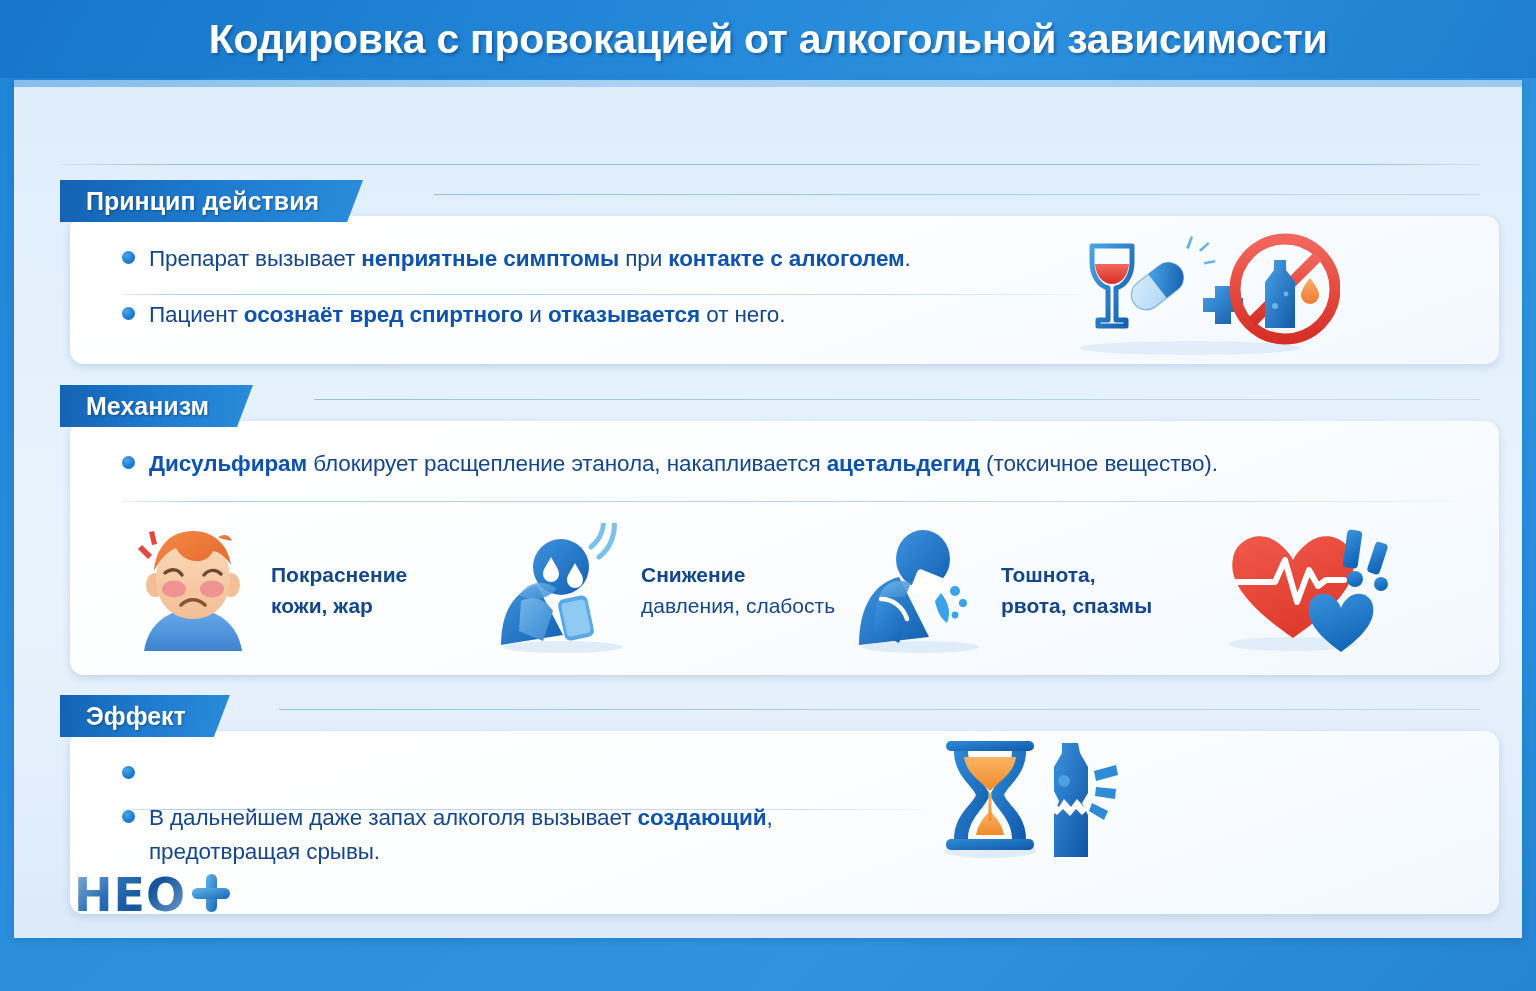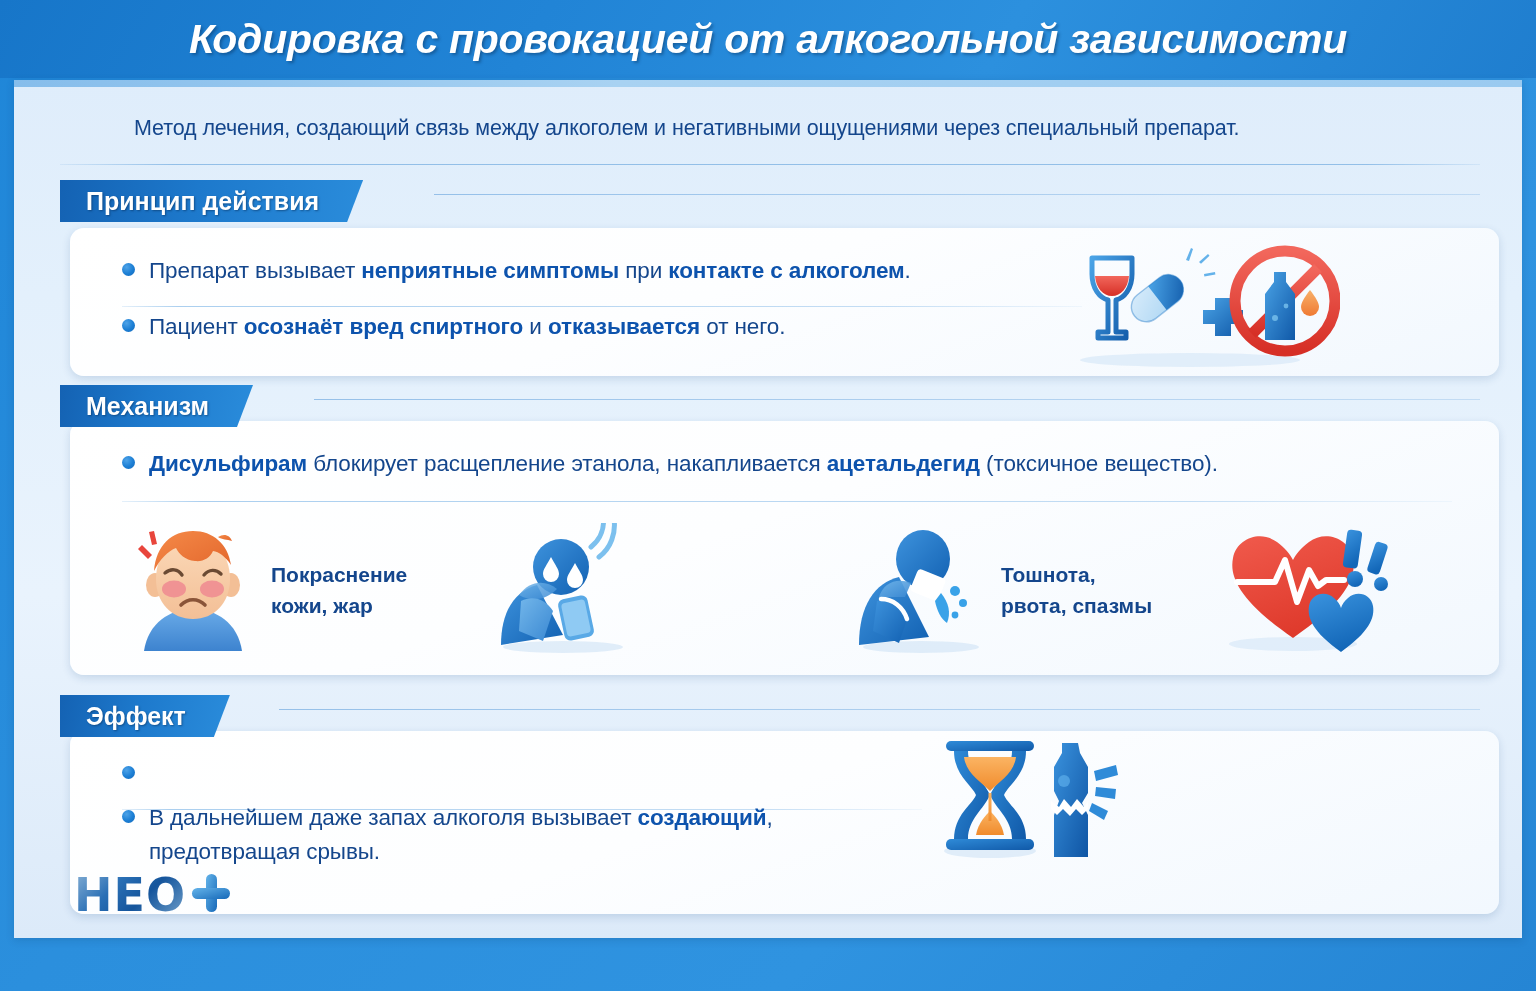"Кодировка с провокацией от алкогольной" .header-title { font-style: italic -> none }
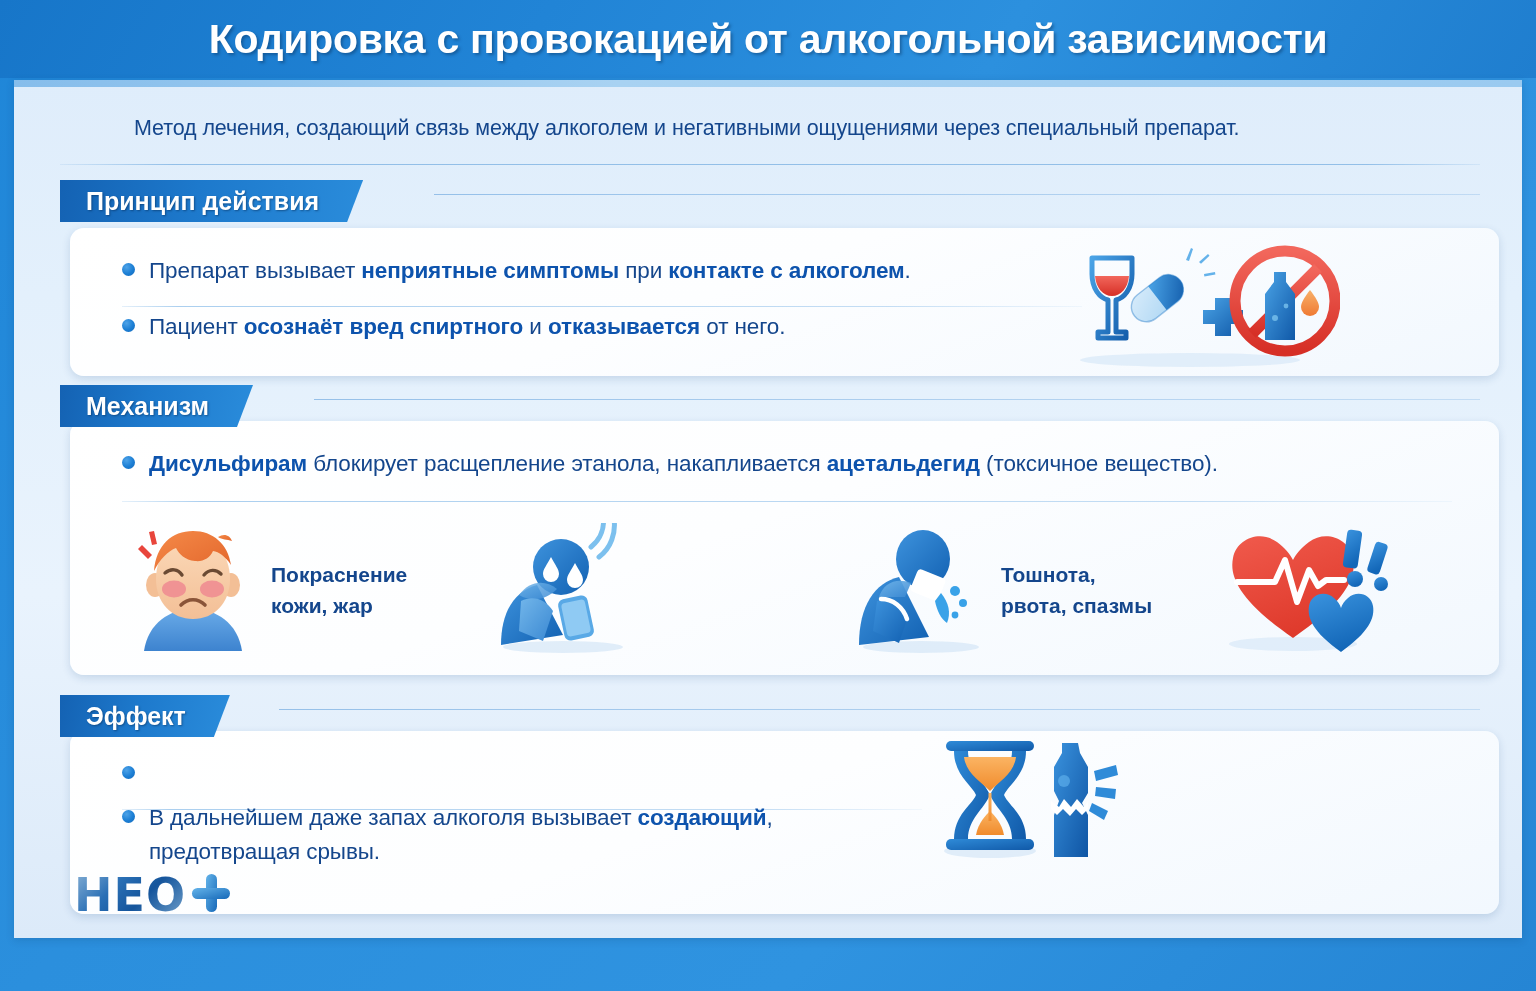"Метод лечения, создающий связь между" div.intro { html: <div>Метод лечения, создающий связь между алкоголем и негативными ощущениями через специальный препарат.</div> -> none }
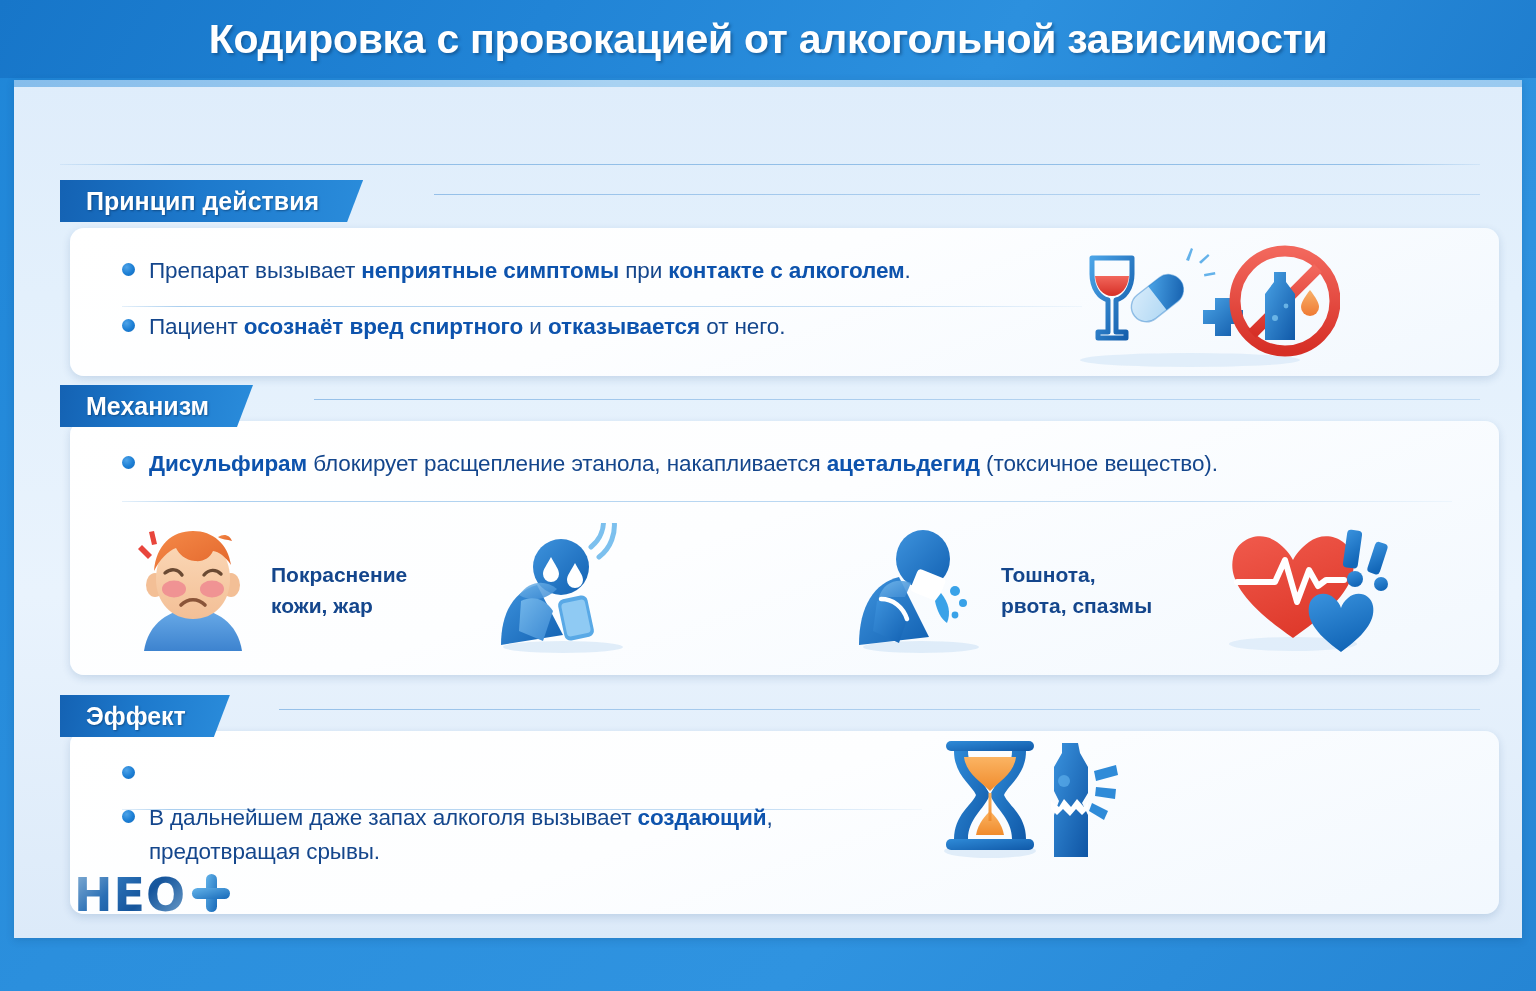"Препарат вызывает неприятные симптомы" div.card { top: 48px -> 36px }
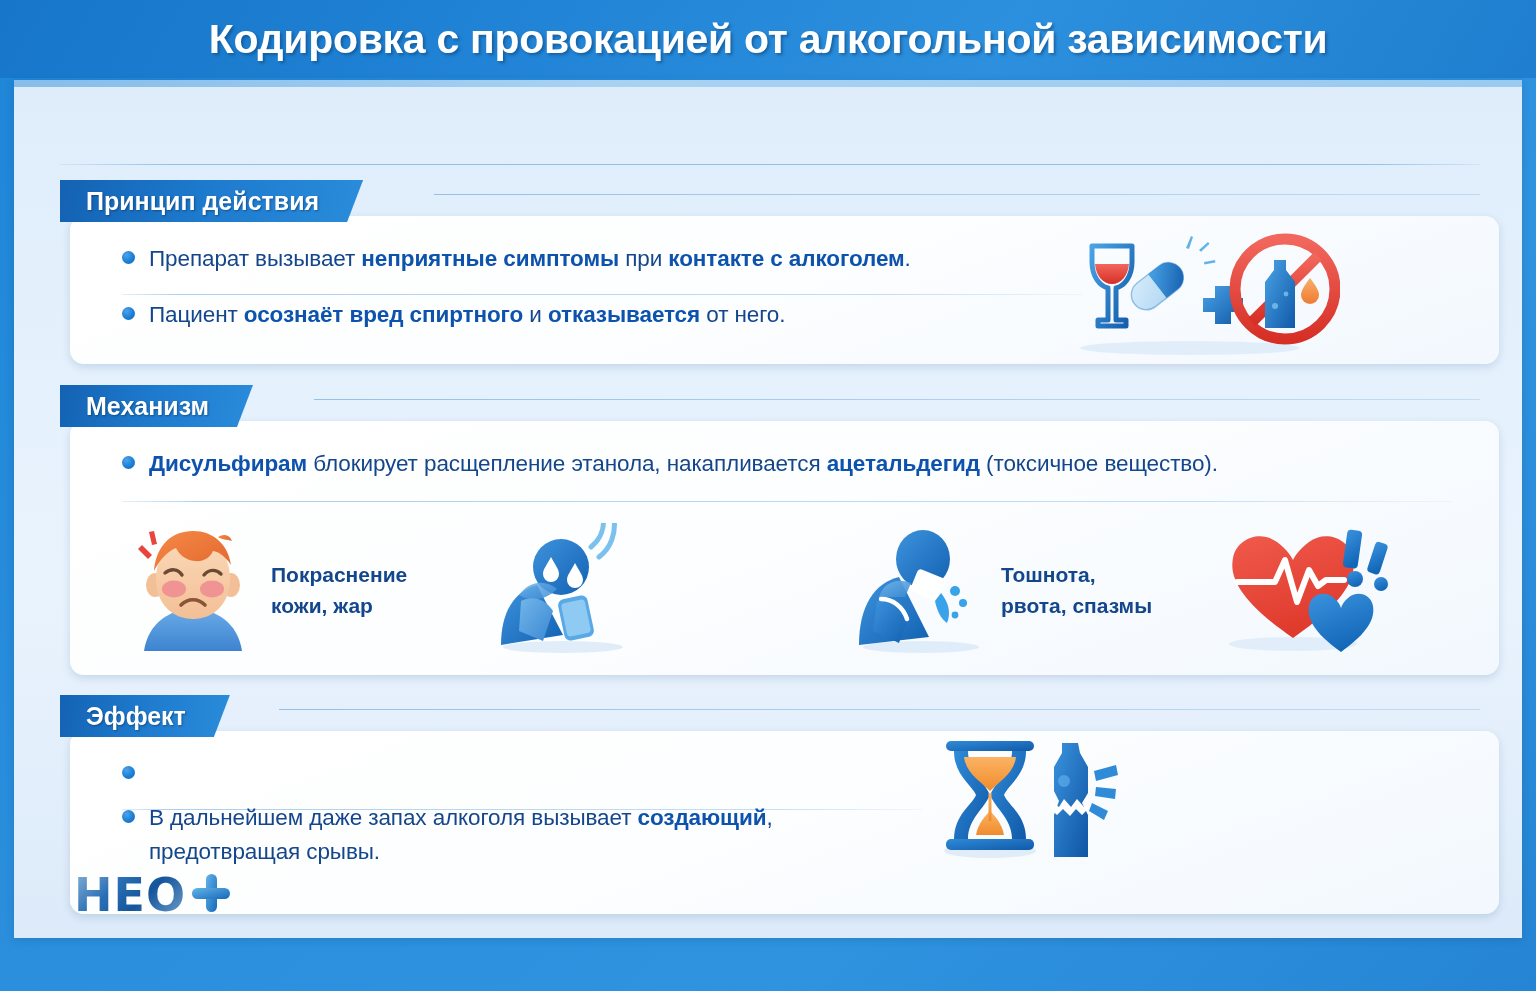"Снижение" div.symptom-label { html: none -> <div> <span>Снижение</span> <span>давления, слабость</span> </div> }
